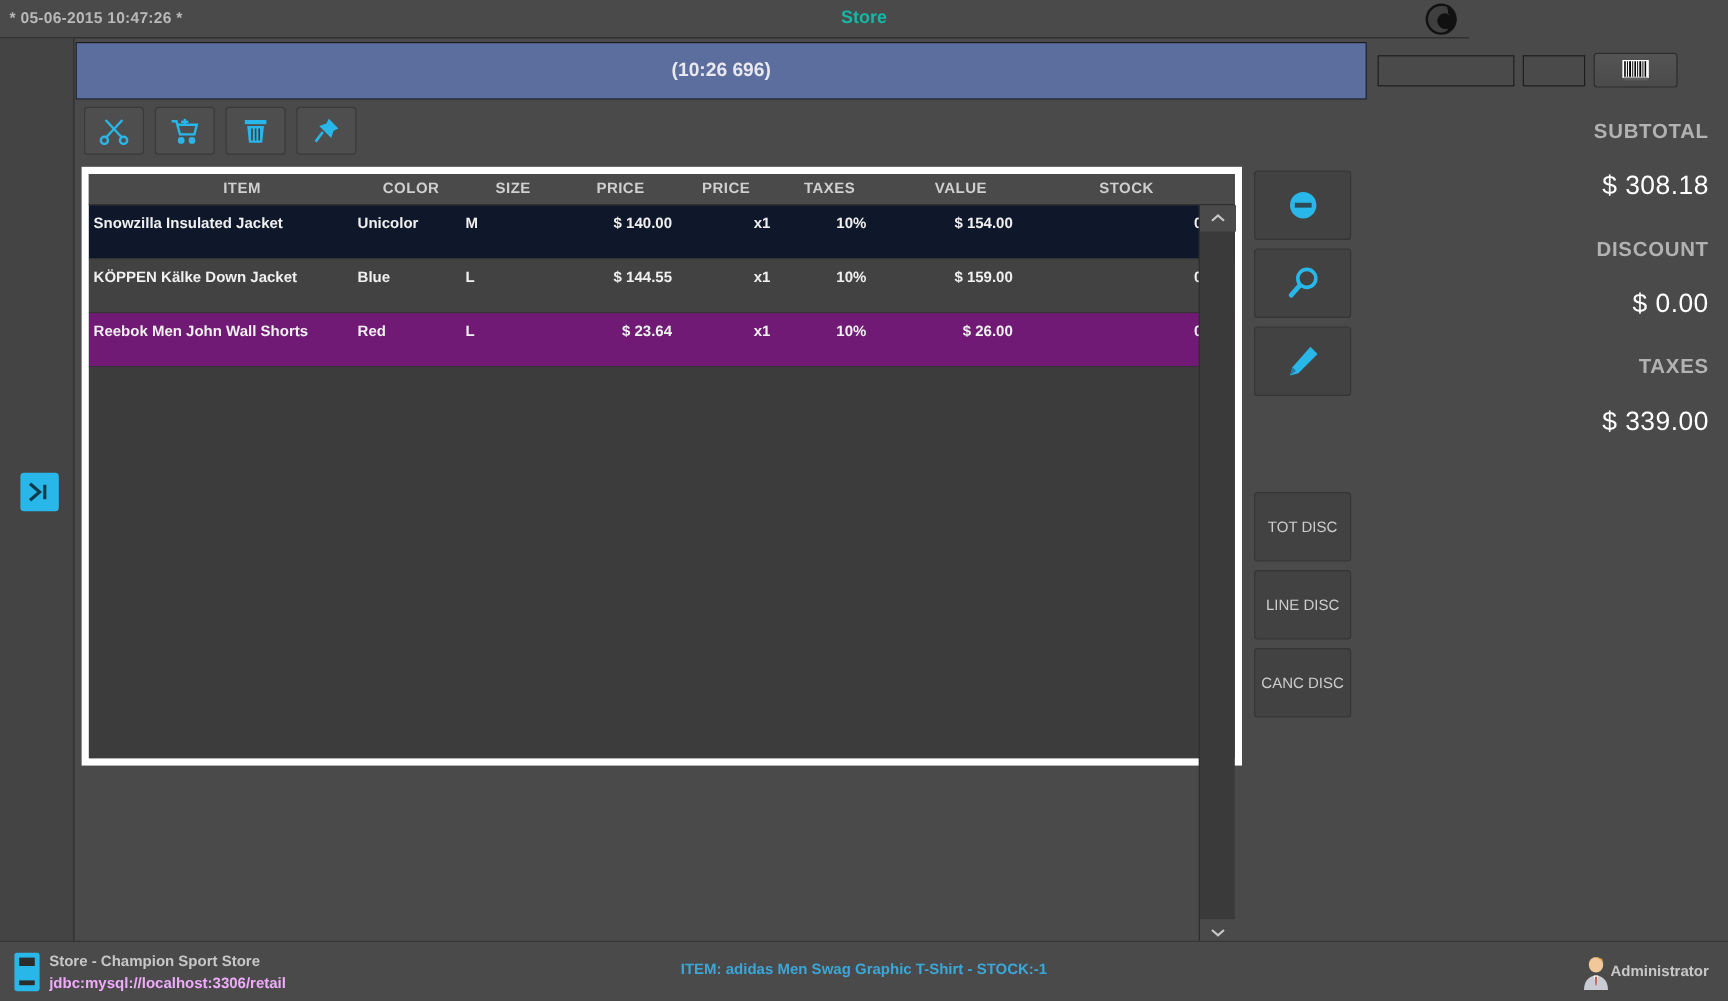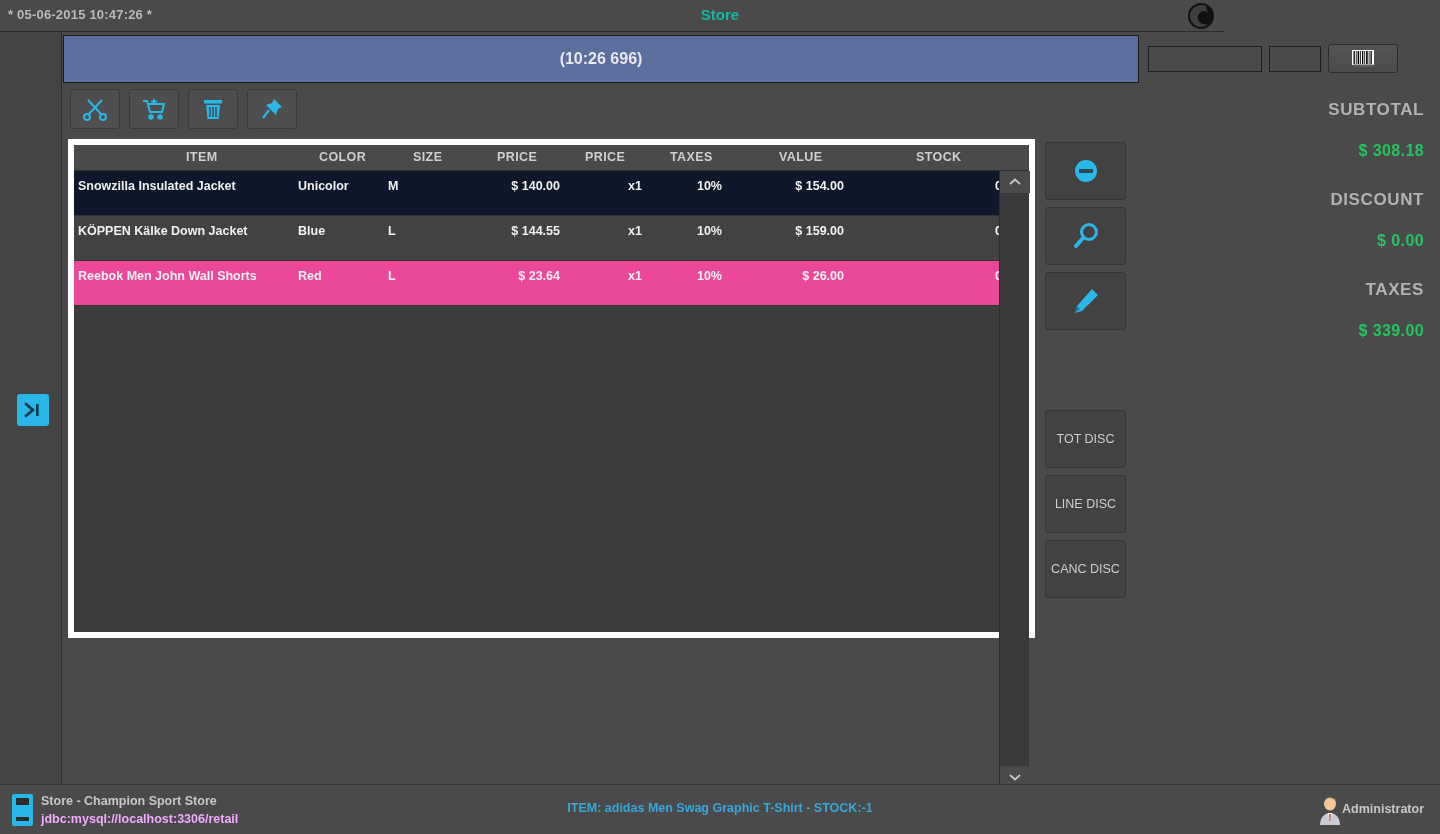"$ 308.18" .tot-value { color: #22c55e -> #ffffff; font-size: 16px -> 22px; font-weight: bold -> normal }
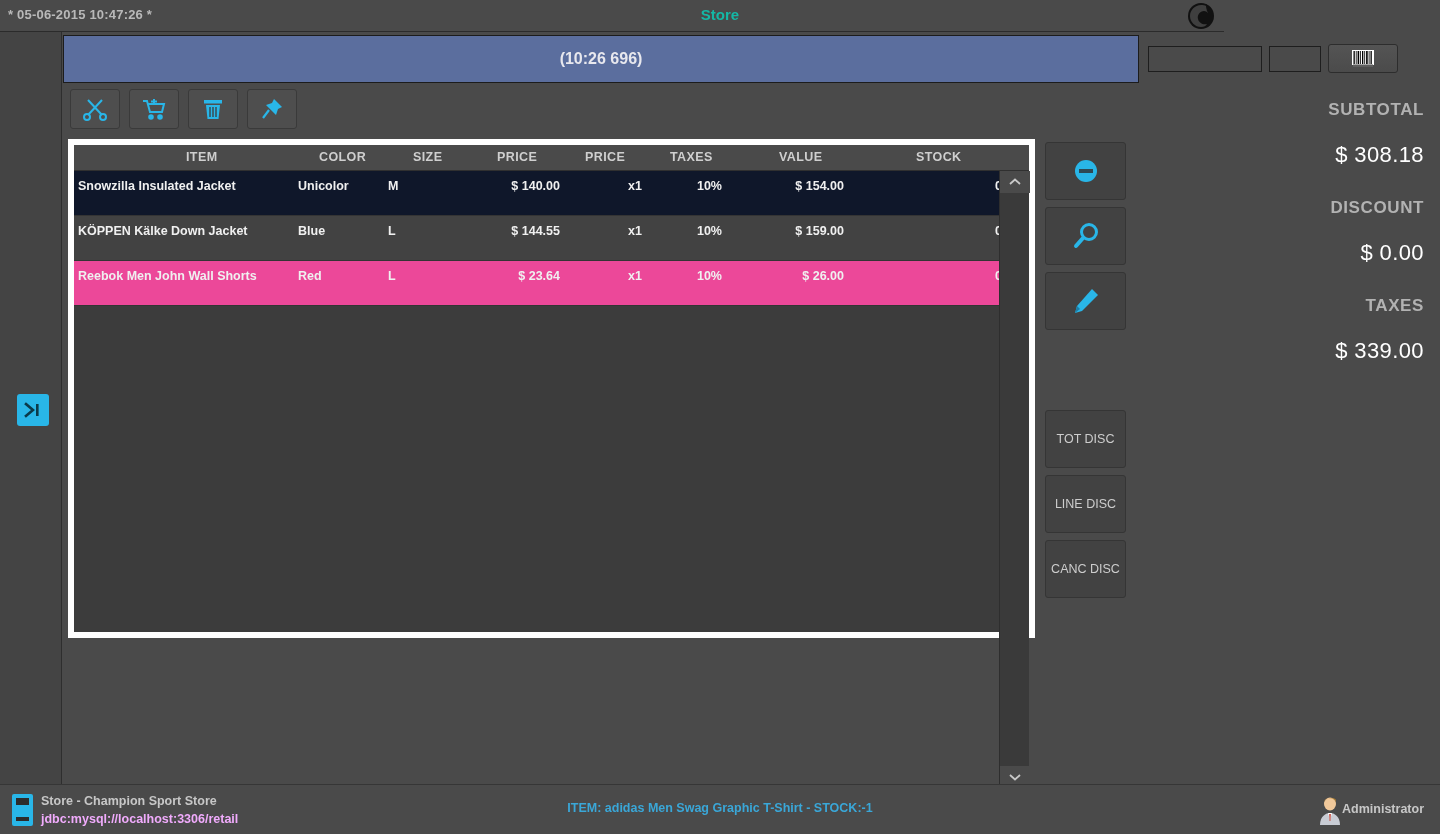"Reebok Men John Wall Shorts" .line-row.selected { background: #ec4899 -> #701a75 }
